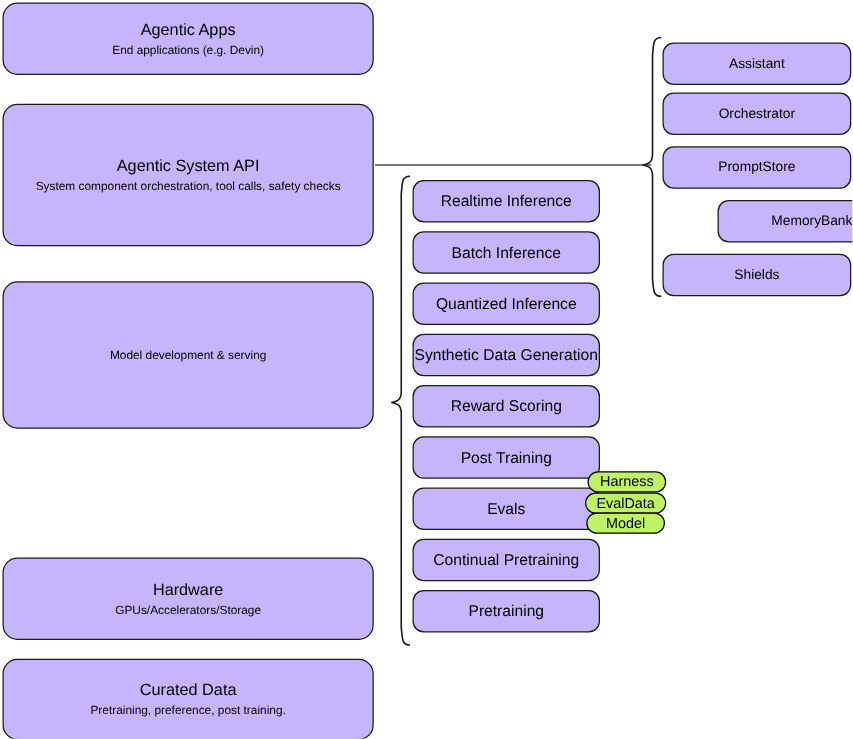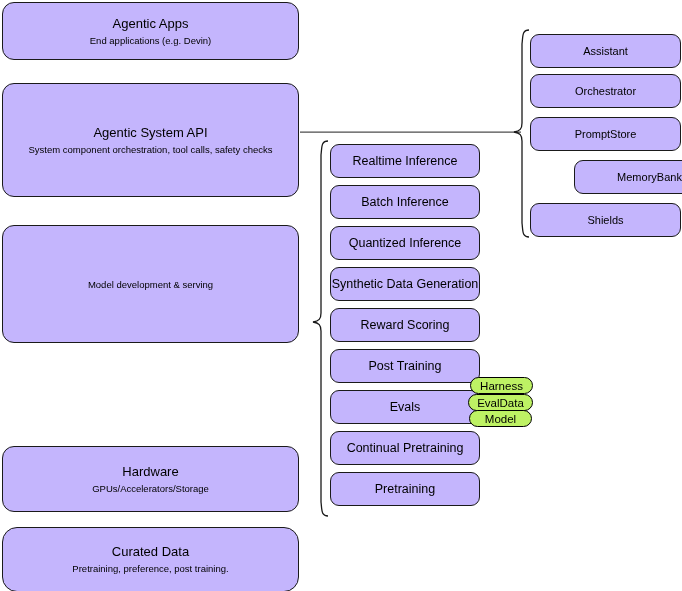"Curated Data" div.box { border-radius: 15px -> none }
